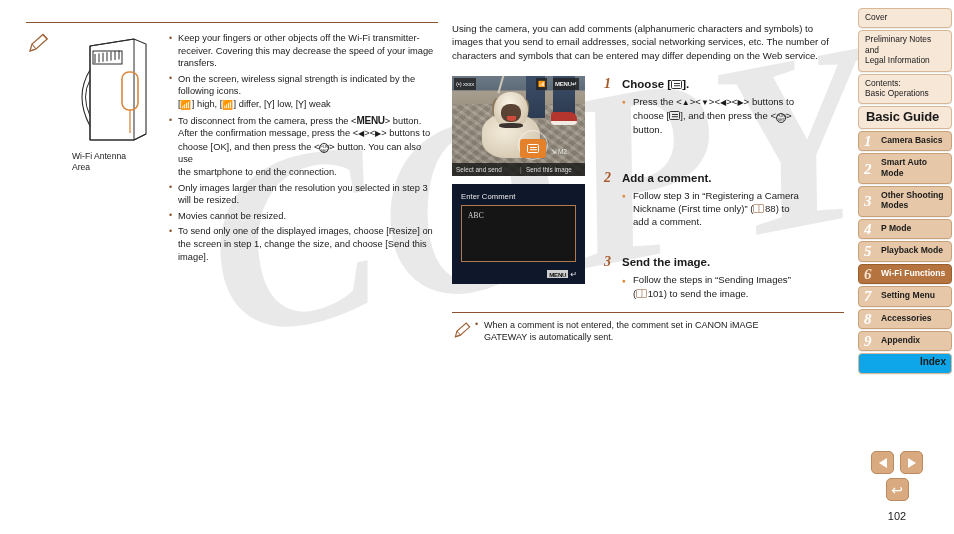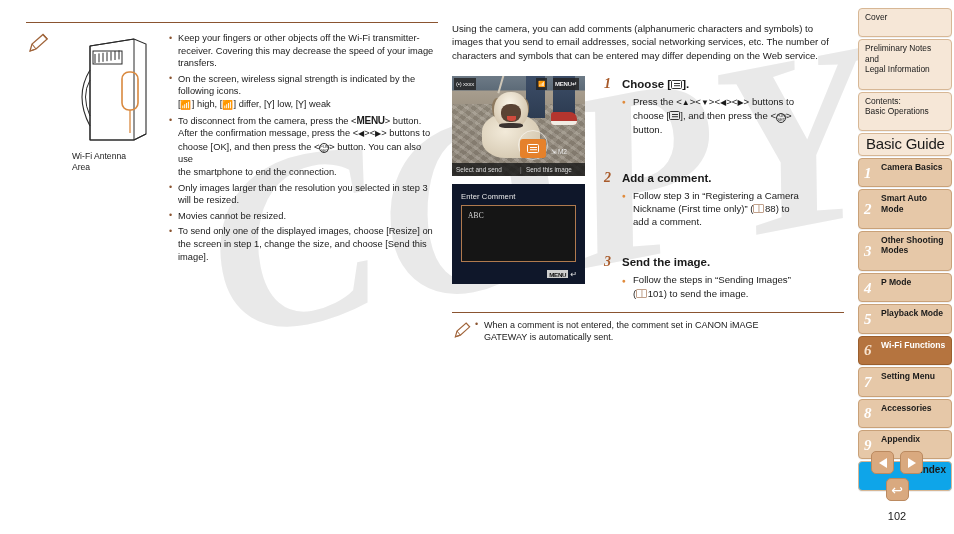"Cover" .tab { padding: 3px 5px 14px 6px -> 3px 5px 5px 6px }
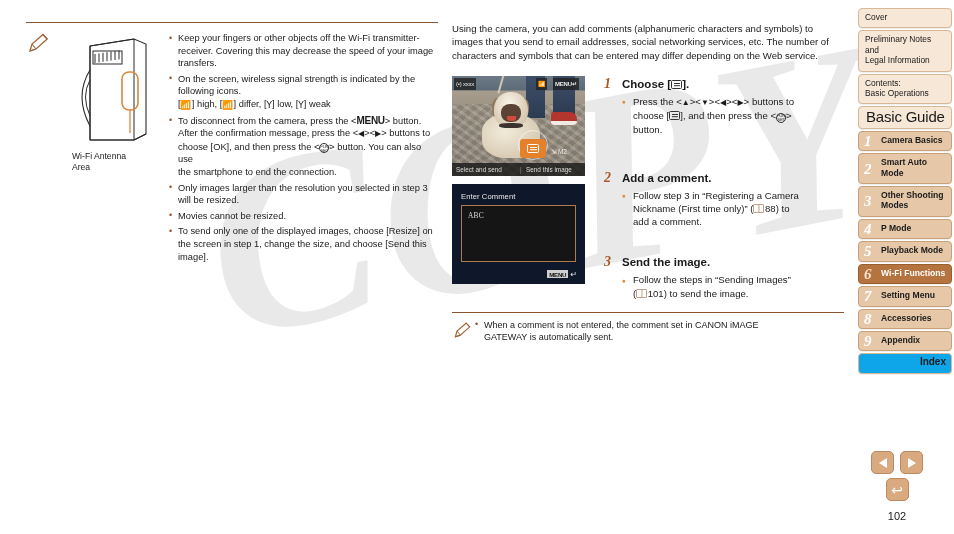"Basic Guide" .tab.big { font-size: 15px -> 13px; font-weight: normal -> bold }
